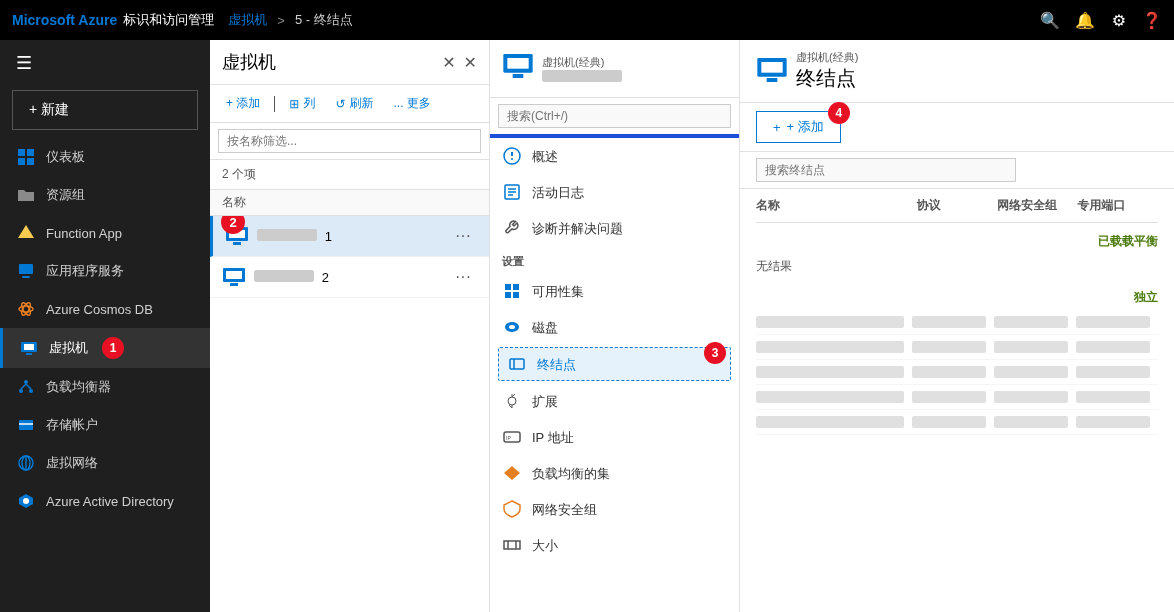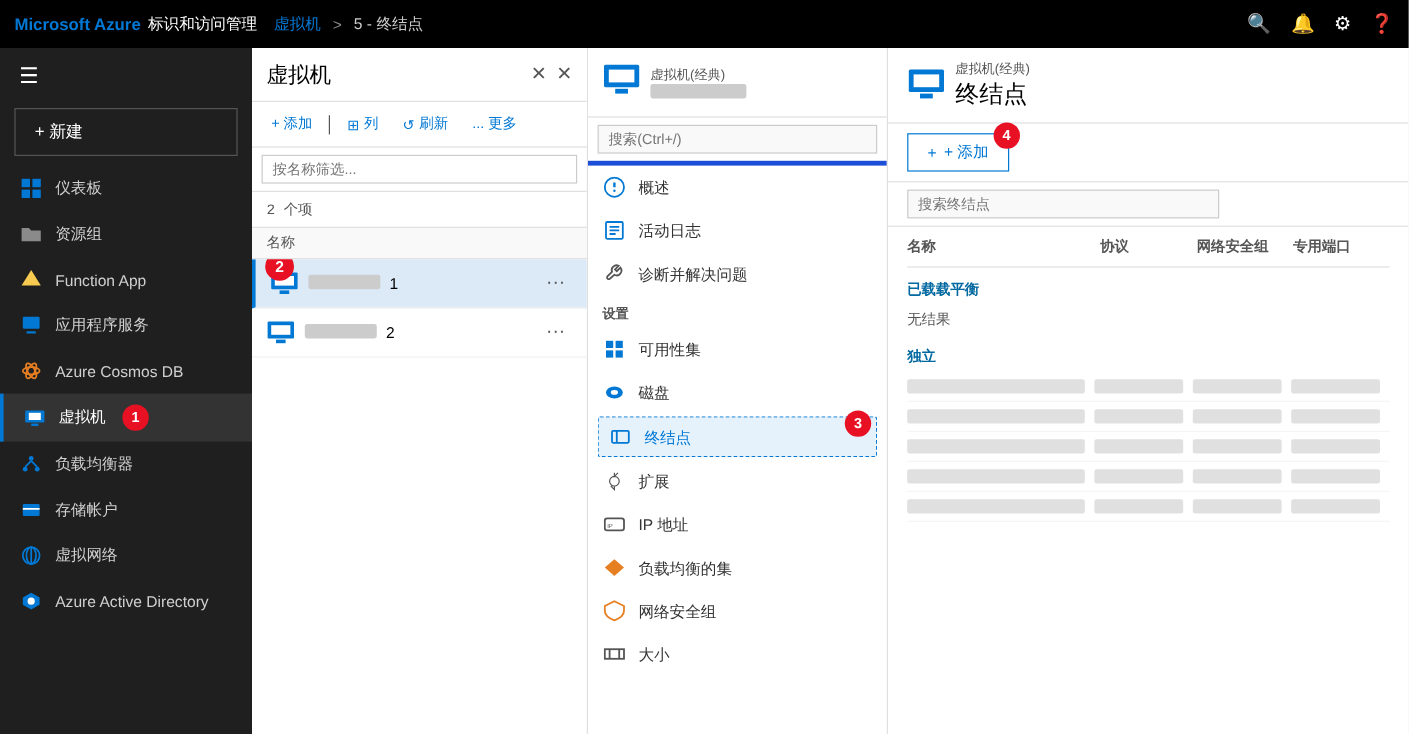"2 个项" .panel-count { font-family: Liberation Mono, monospace -> none }
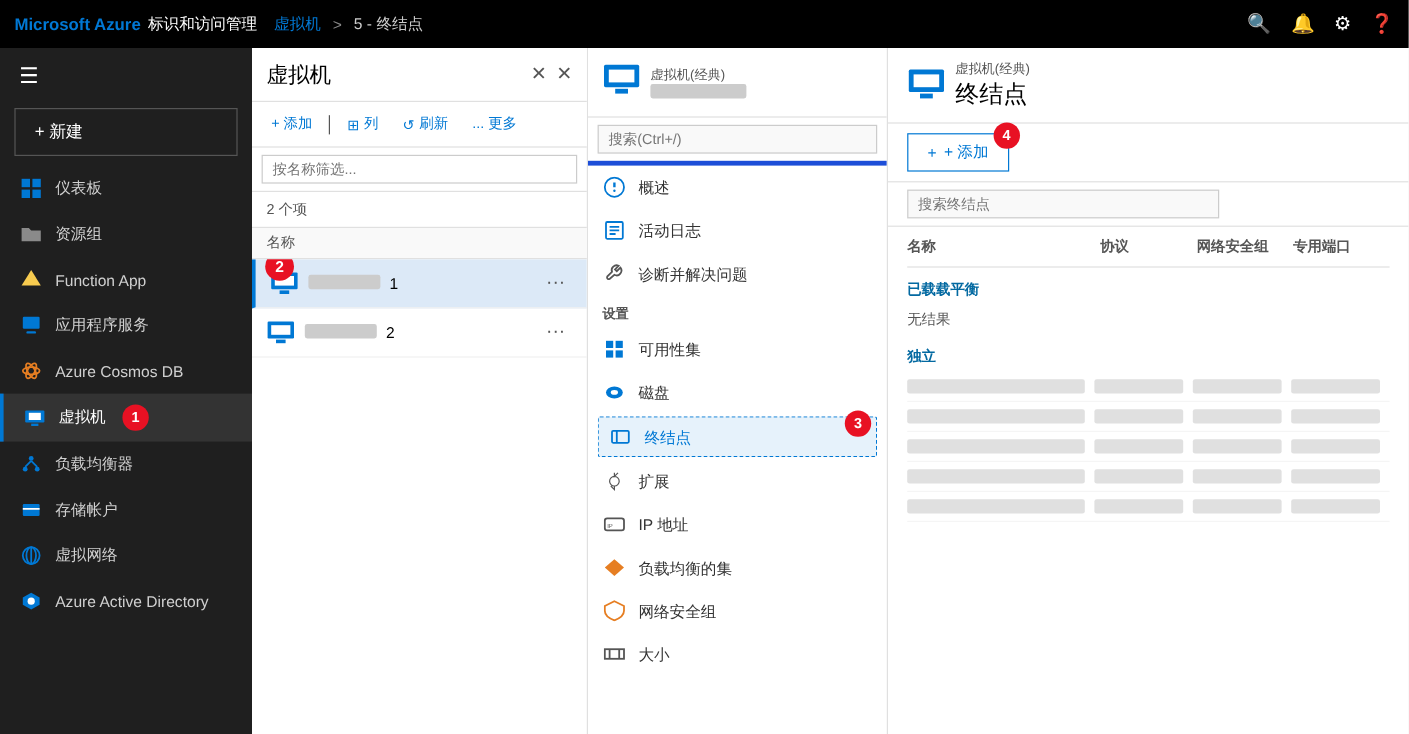"已载载平衡" .section-label { color: #0369a1 -> #4d7c0f; text-align: none -> right }
